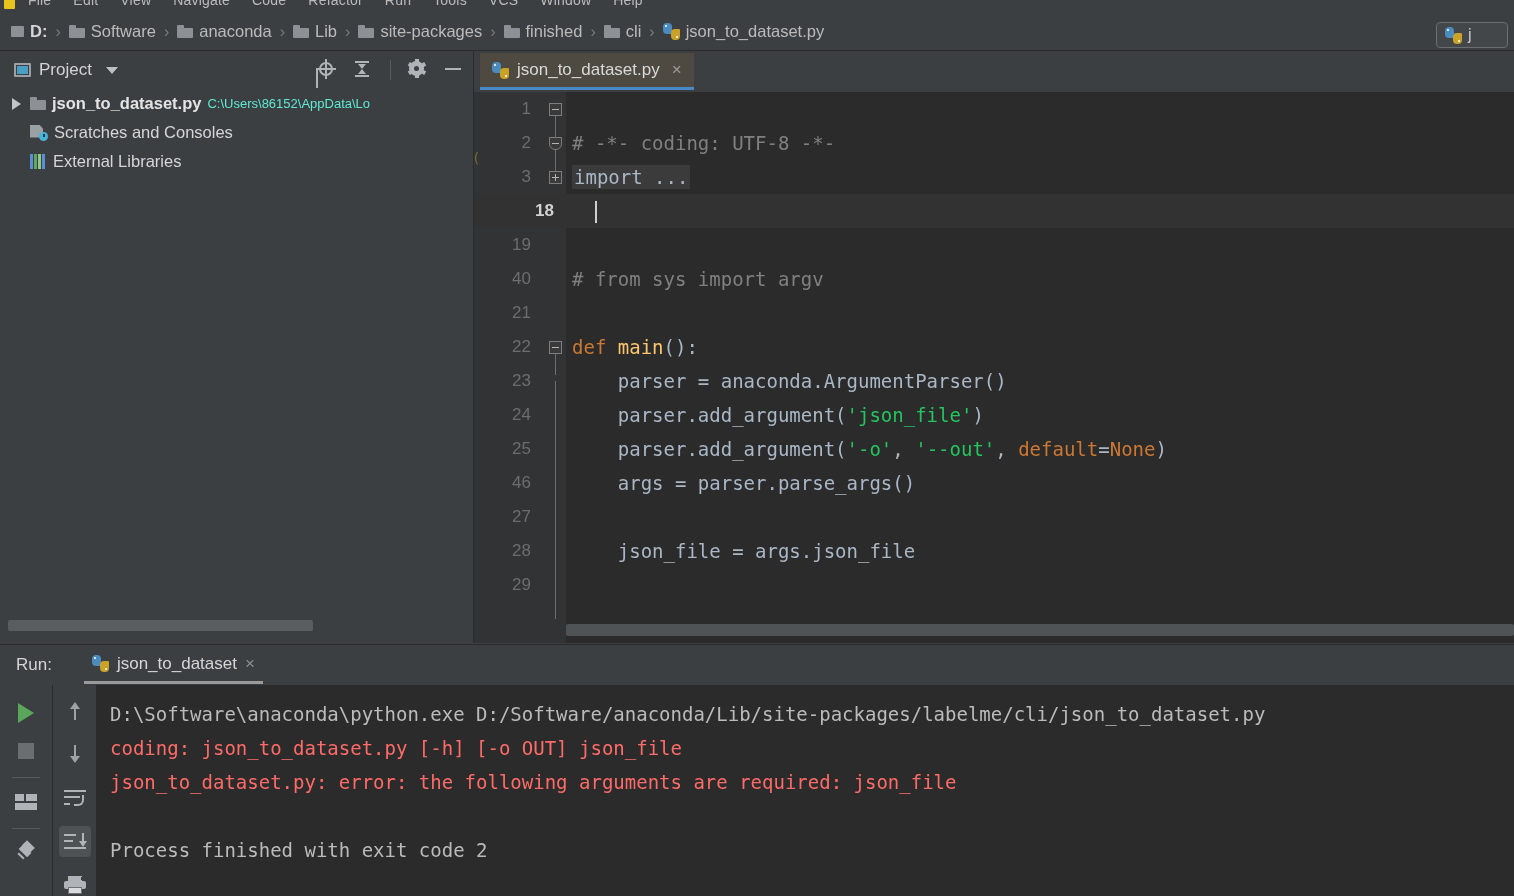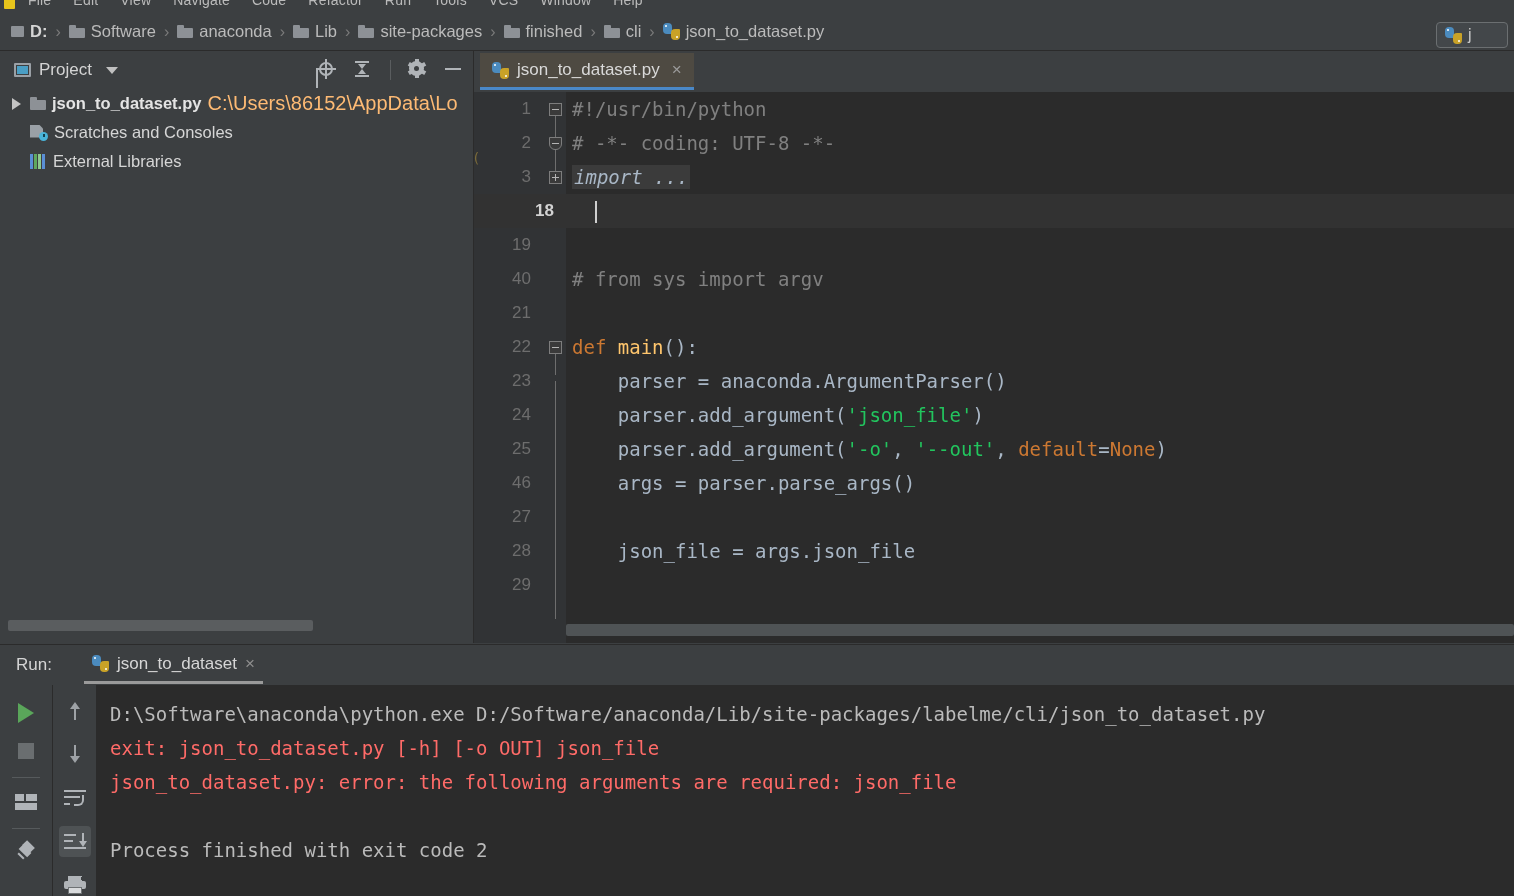"C:\Users\86152\AppData\Lo" .tree-path { color: #fdba74 -> #5eead4; font-size: 20px -> 13px }
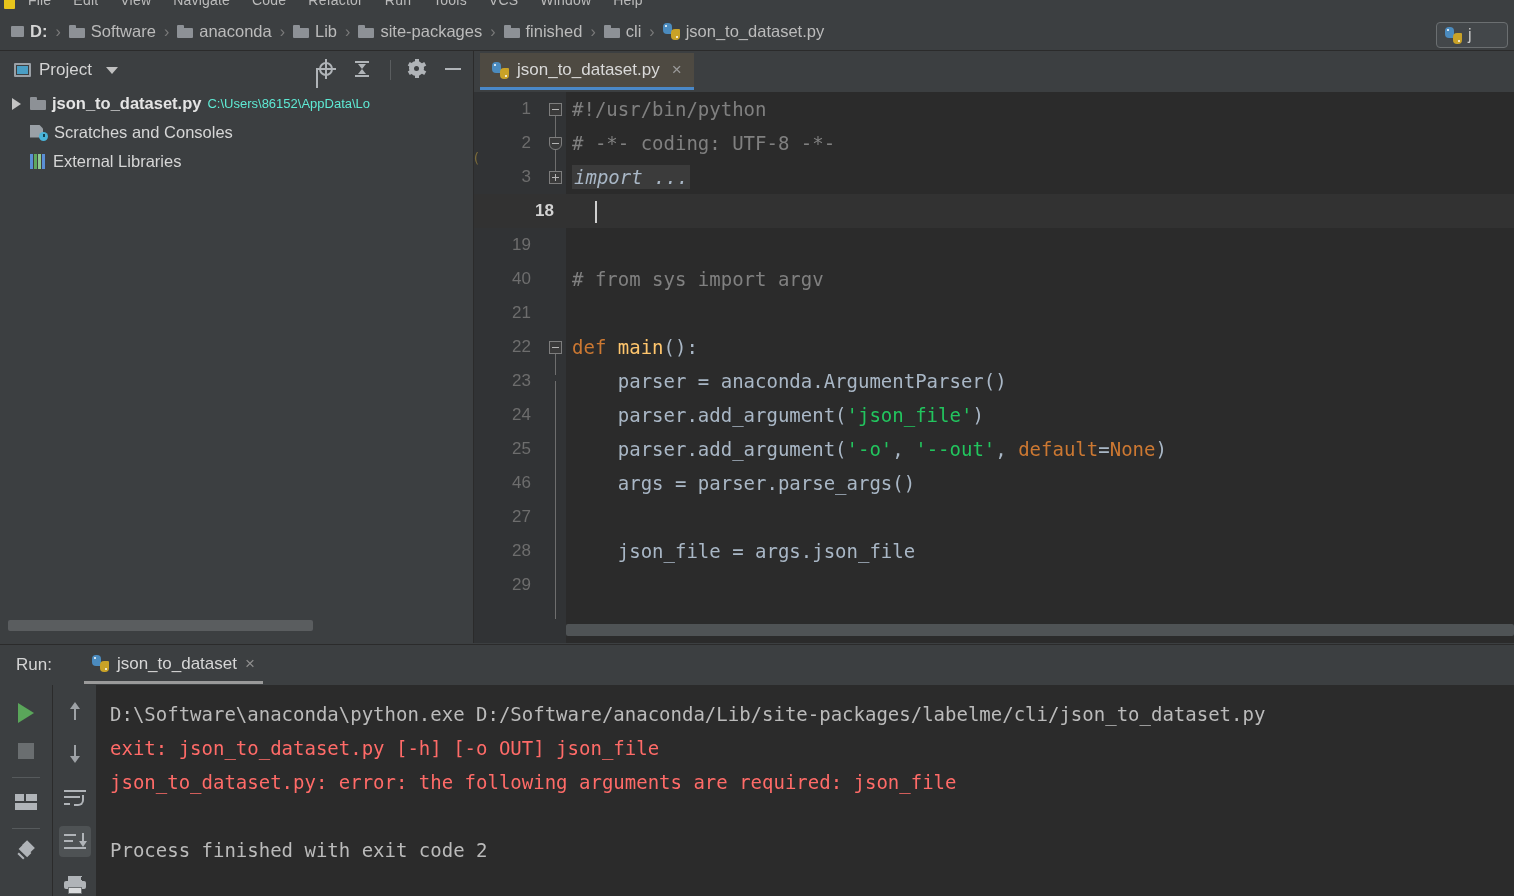"#!/usr/bin/python" span.codetext { html: <span><span>#!/usr/bin/python</span></span> -> none }
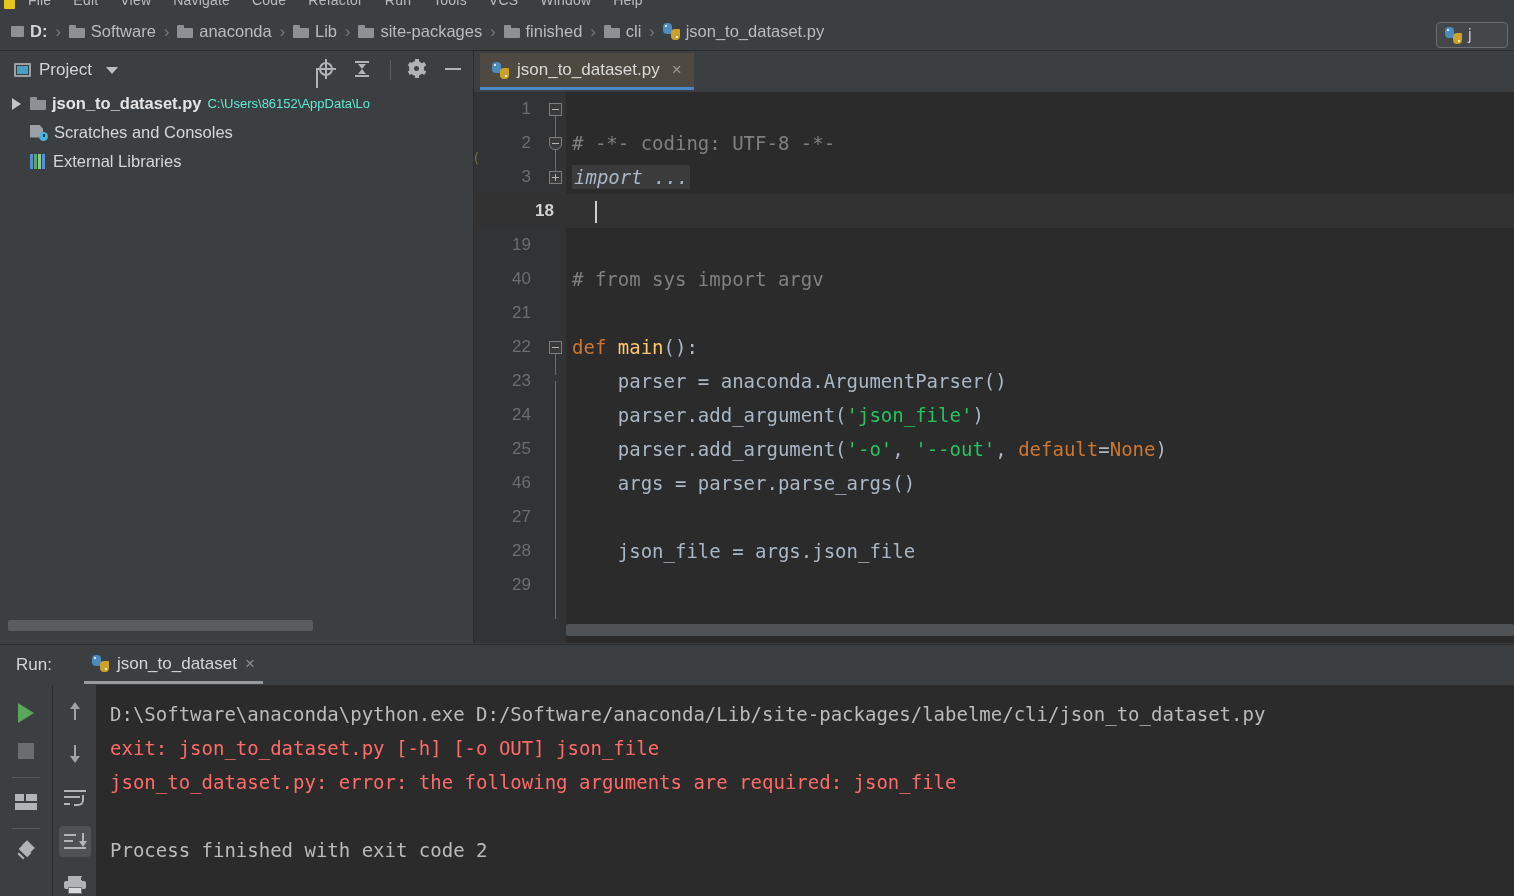"import ..." .foldedimport { font-style: italic -> none }
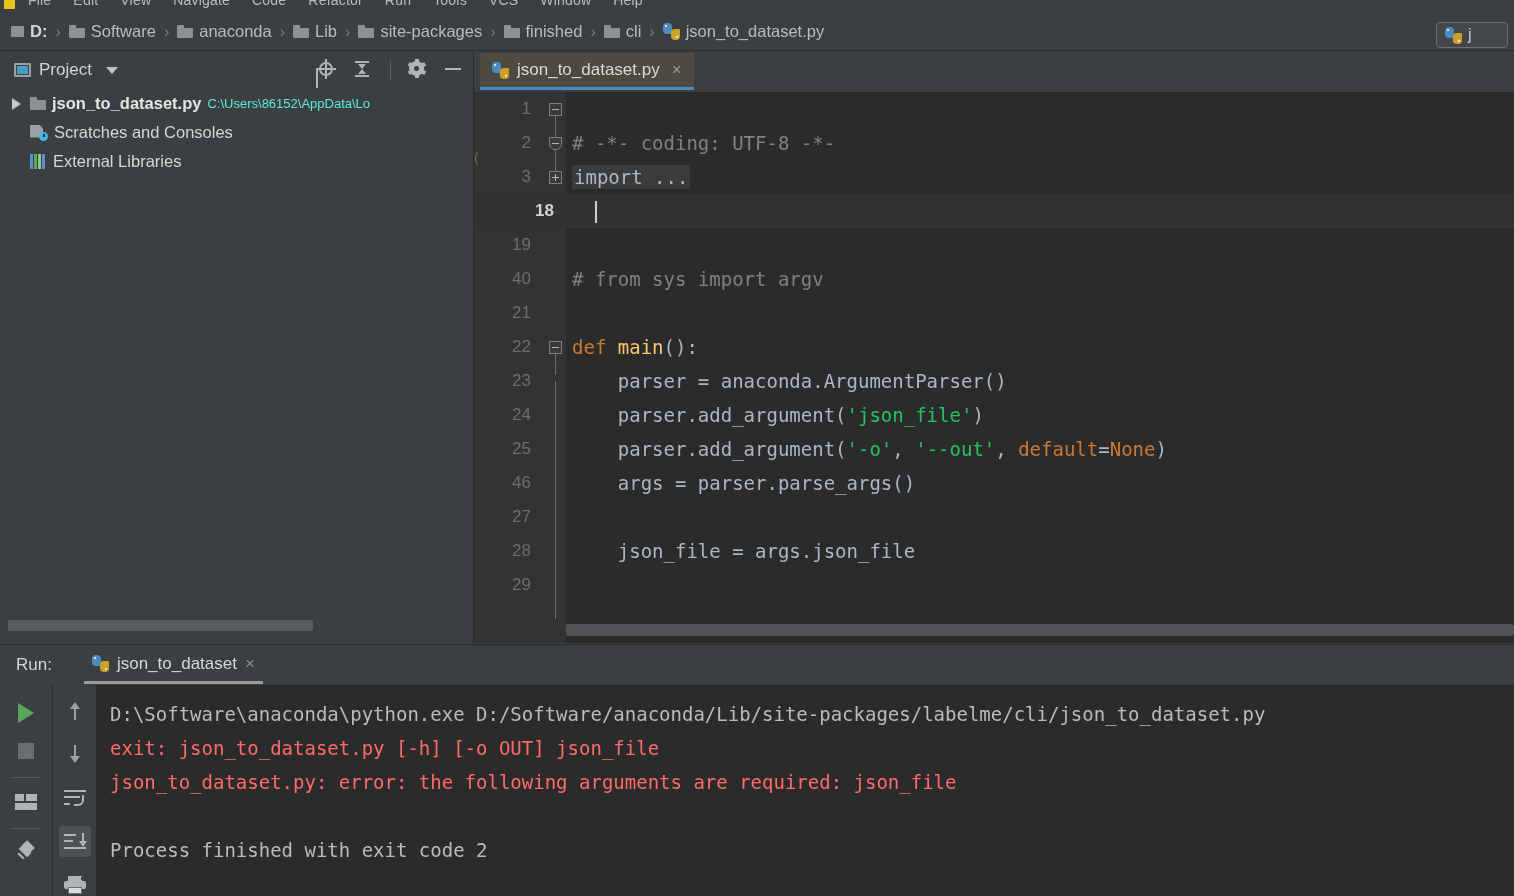"exit: json_to_dataset.py [-h] [-o OUT]" div.con-line { text: exit -> coding }
